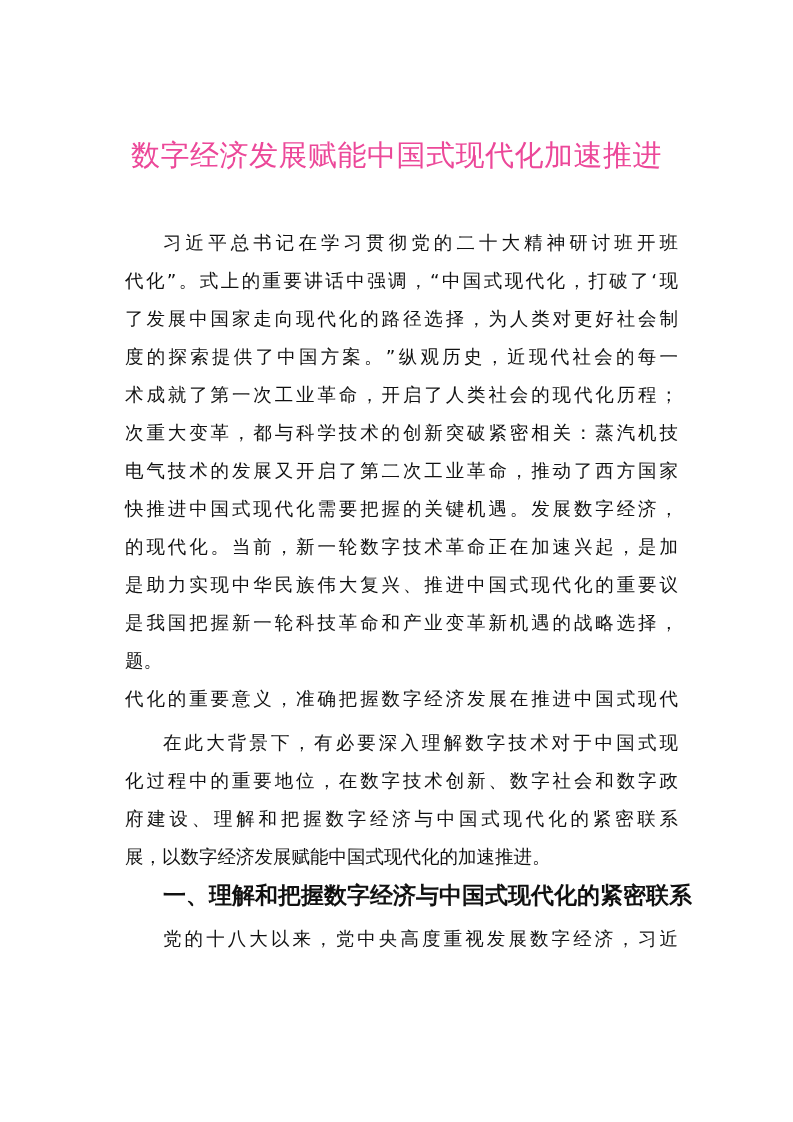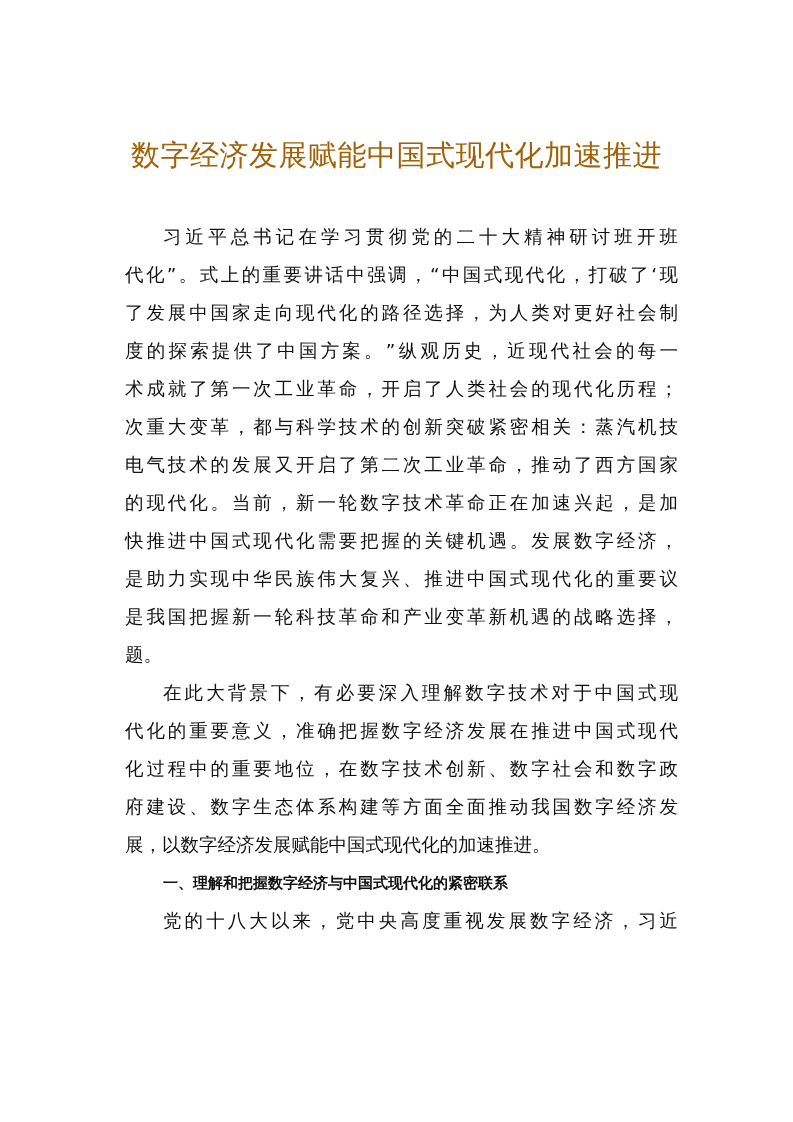"数字经济发展赋能中国式现代化加速推进" .title { color: #a16207 -> #ec4899 }
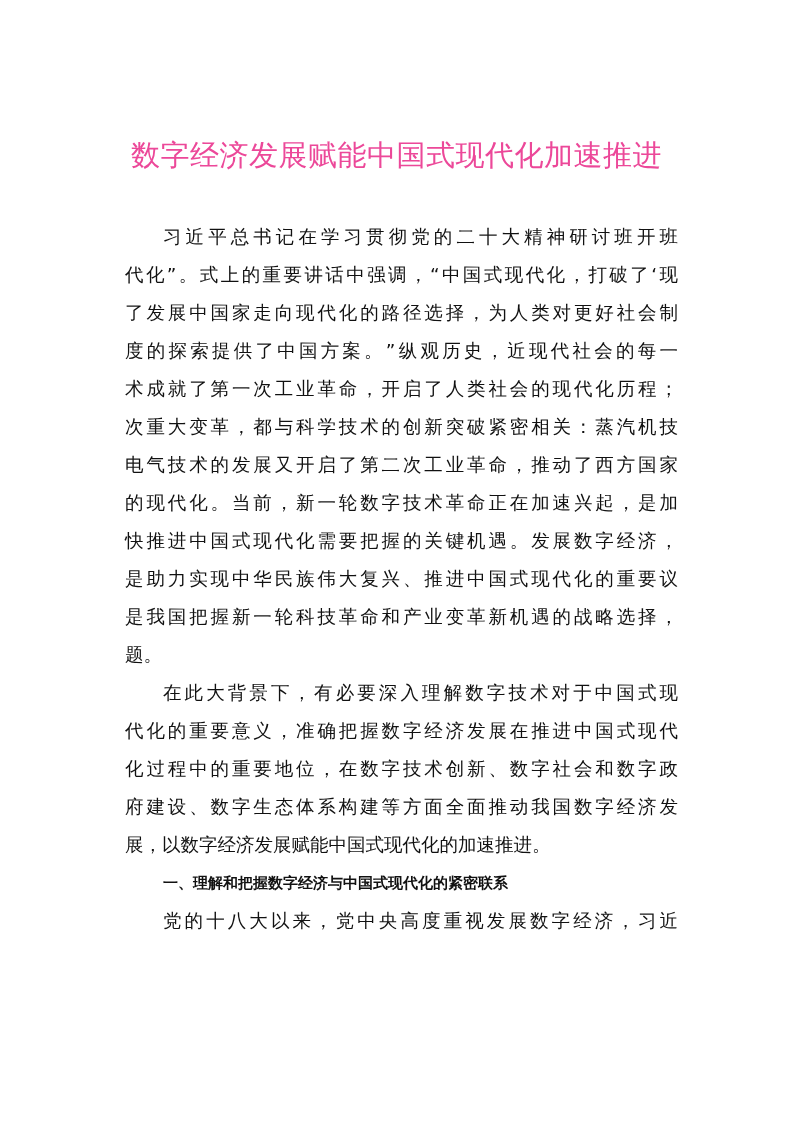"习近平总书记在学习贯彻党的二十大精神研讨班开班" .line.indent { margin-top: none -> 6px }
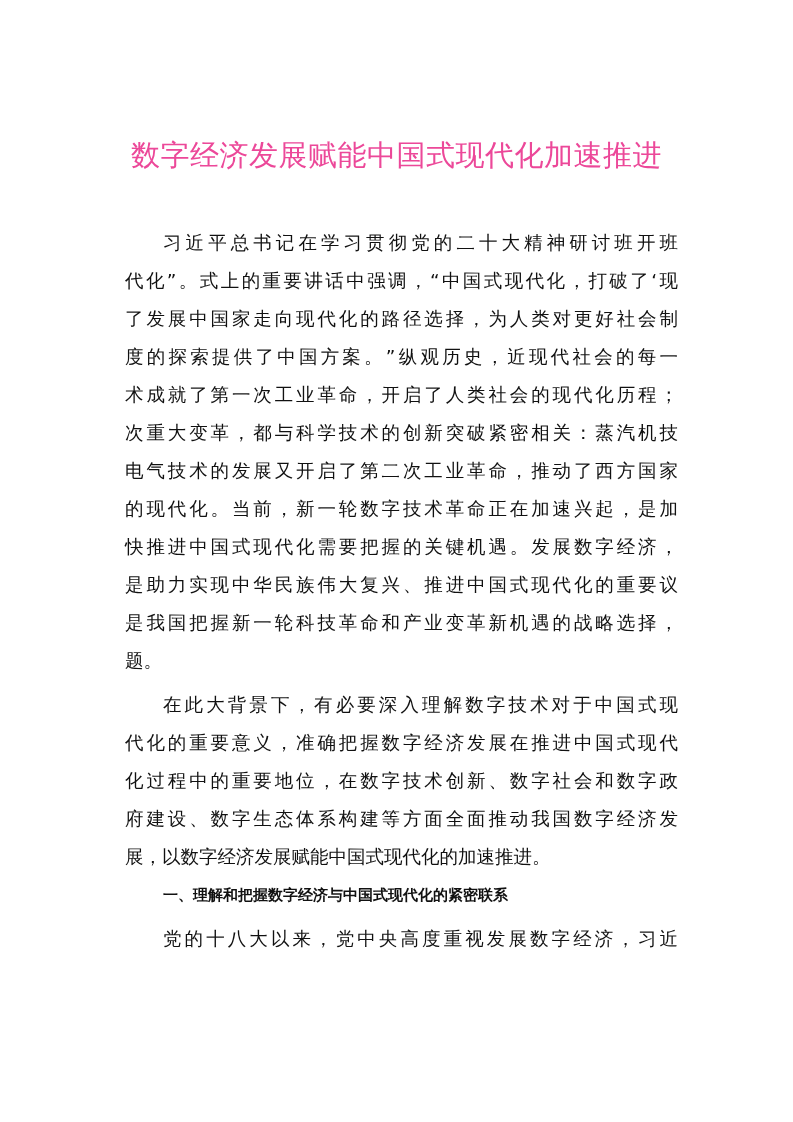"的现代化。当前，新一轮数字技术革命正在加速兴起，是加" span.line { order: before "快推进中国式现代化需要把握的关键机遇。发展数字经济，" -> after "快推进中国式现代化需要把握的关键机遇。发展数字经济，" }
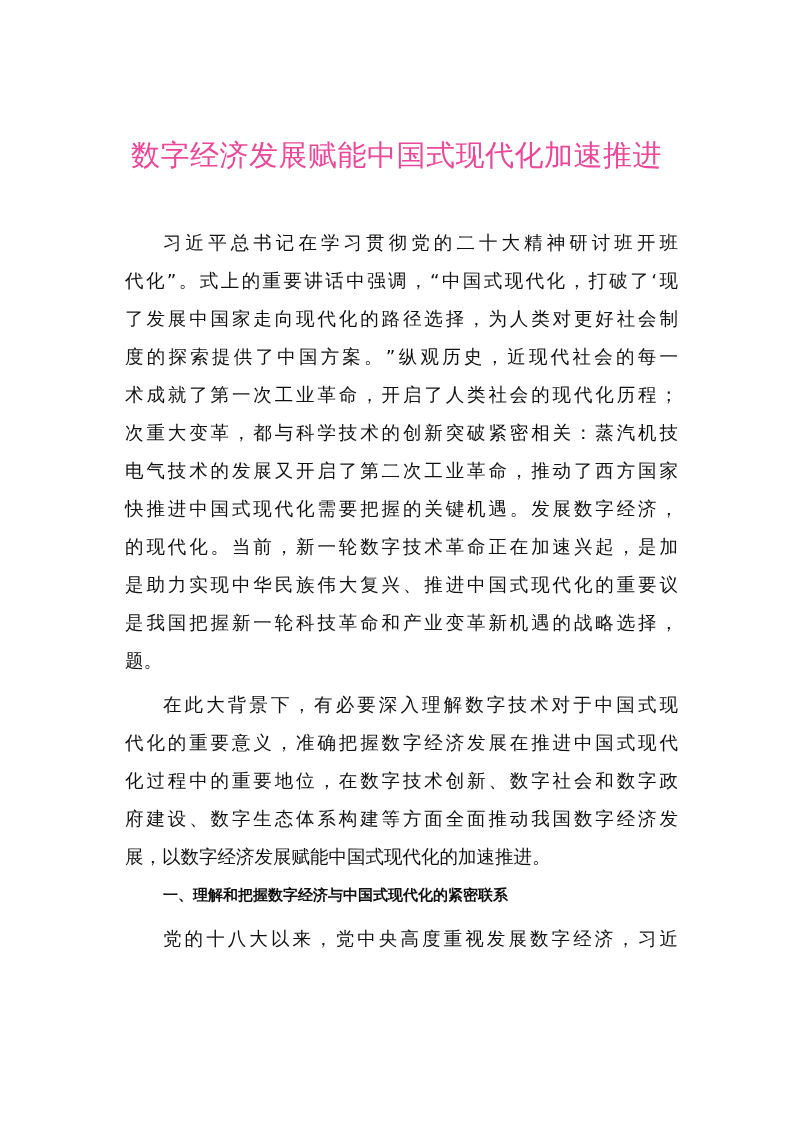"在此大背景下，有必要深入理解数字技术对于中国式现" span.line { order: before "代化的重要意义，准确把握数字经济发展在推进中国式现代" -> after "代化的重要意义，准确把握数字经济发展在推进中国式现代" }
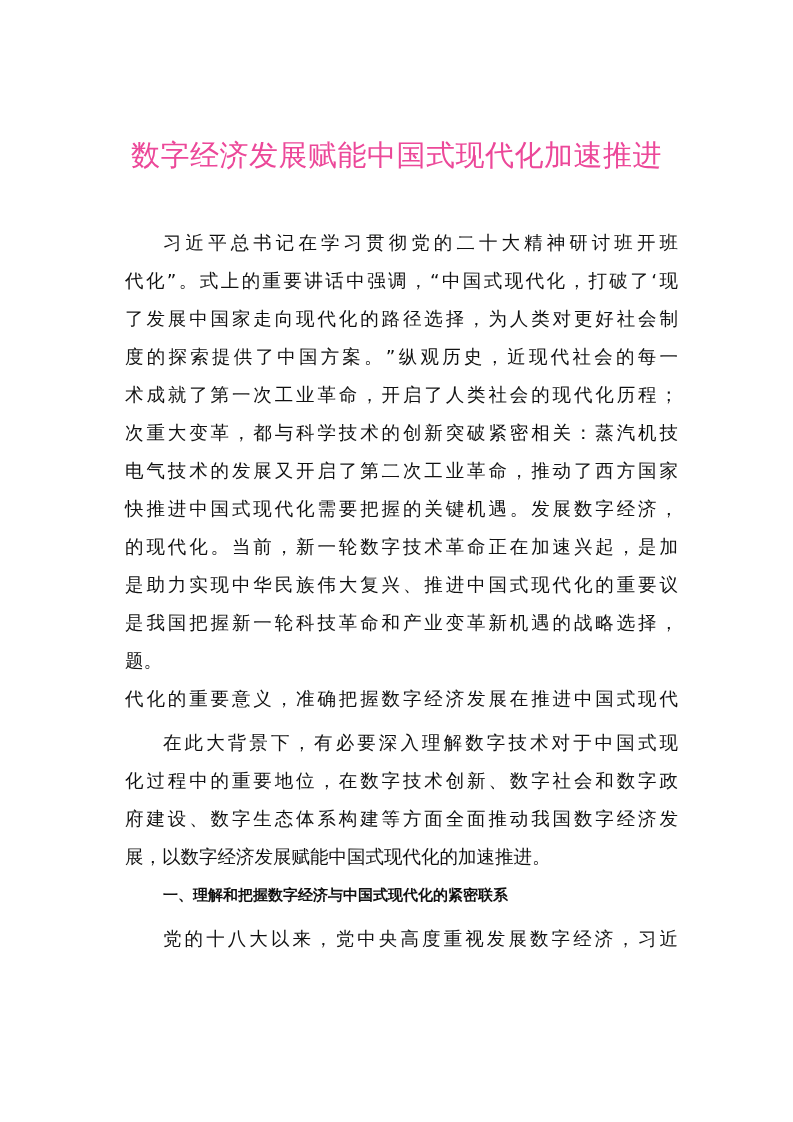"府建设、数字生态体系构建等方面全面推动我国数字经济发" span.line { text: 数字生态体系构建等方面全面推动我国数字经济发 -> 理解和把握数字经济与中国式现代化的紧密联系 }
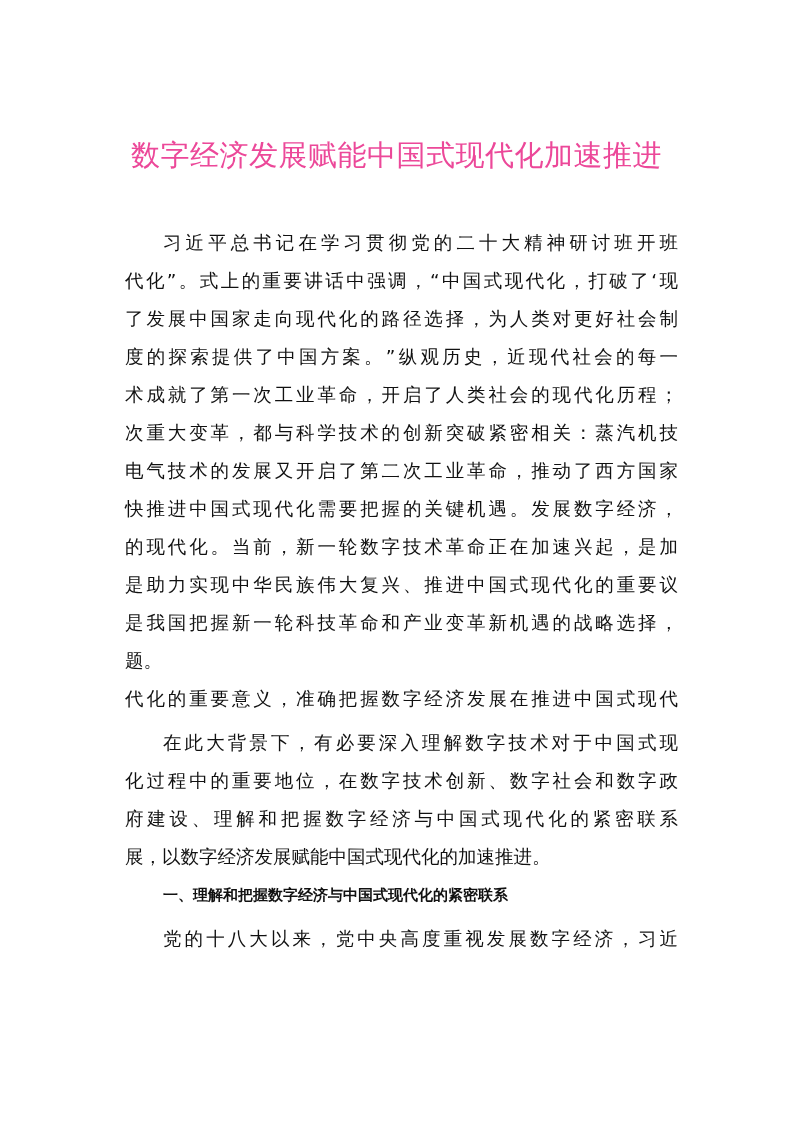"一、理解和把握数字经济与中国式现代化的紧密联系" .heading { font-size: 15px -> 23px }
